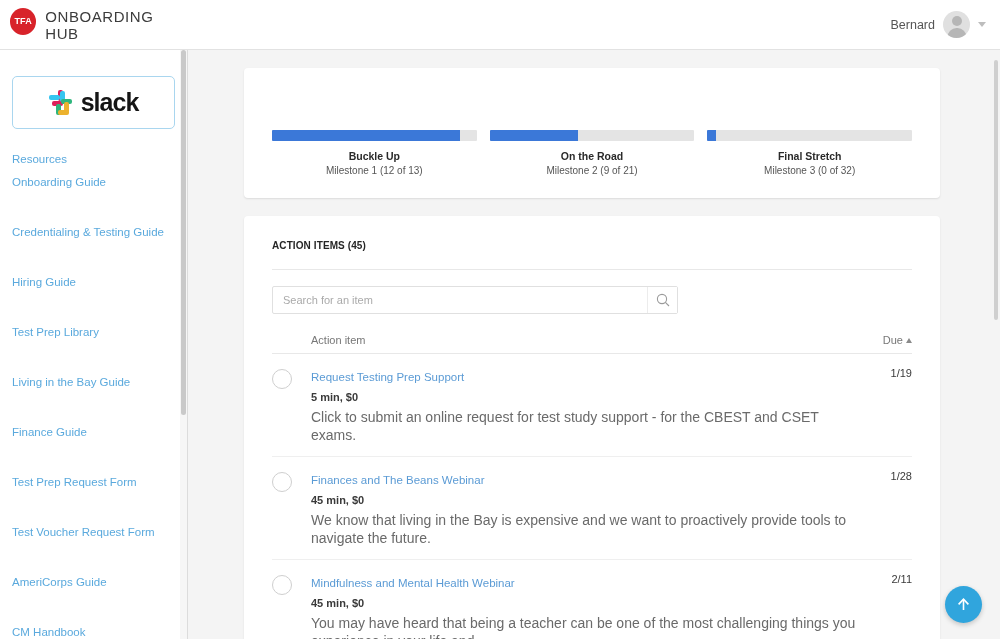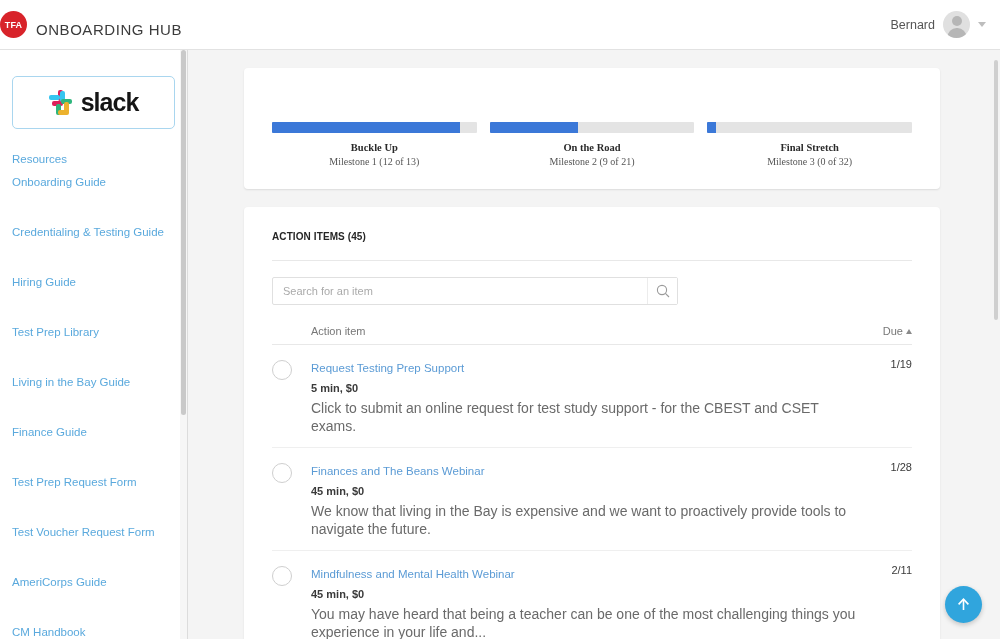"TFA" .brand { align-items: flex-end -> flex-start; padding-left: none -> 10px }
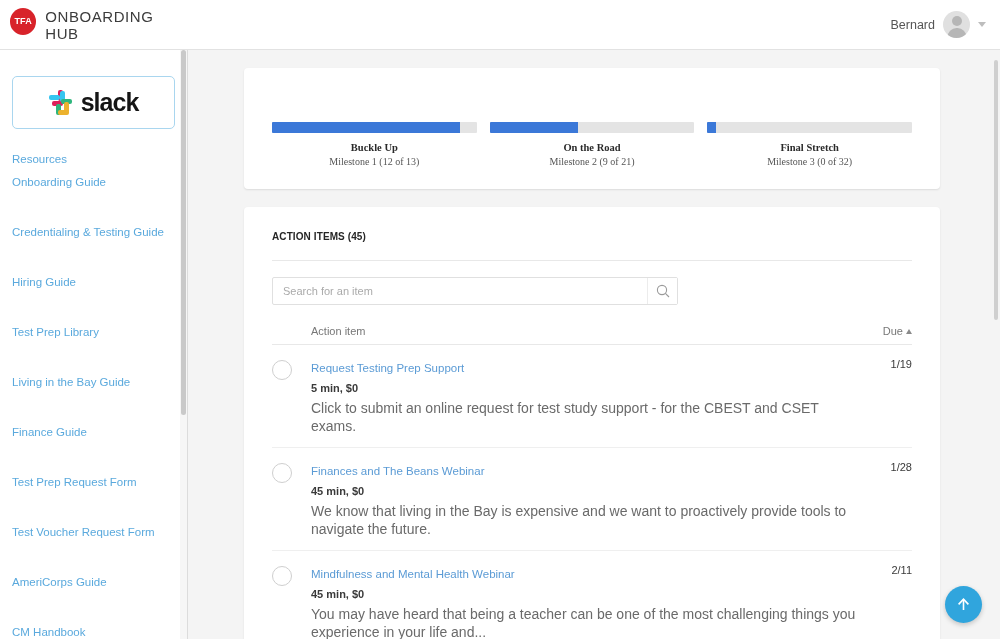"Buckle Up" .milestones { font-family: Liberation Serif, serif -> none; margin-top: 32px -> 40px }
